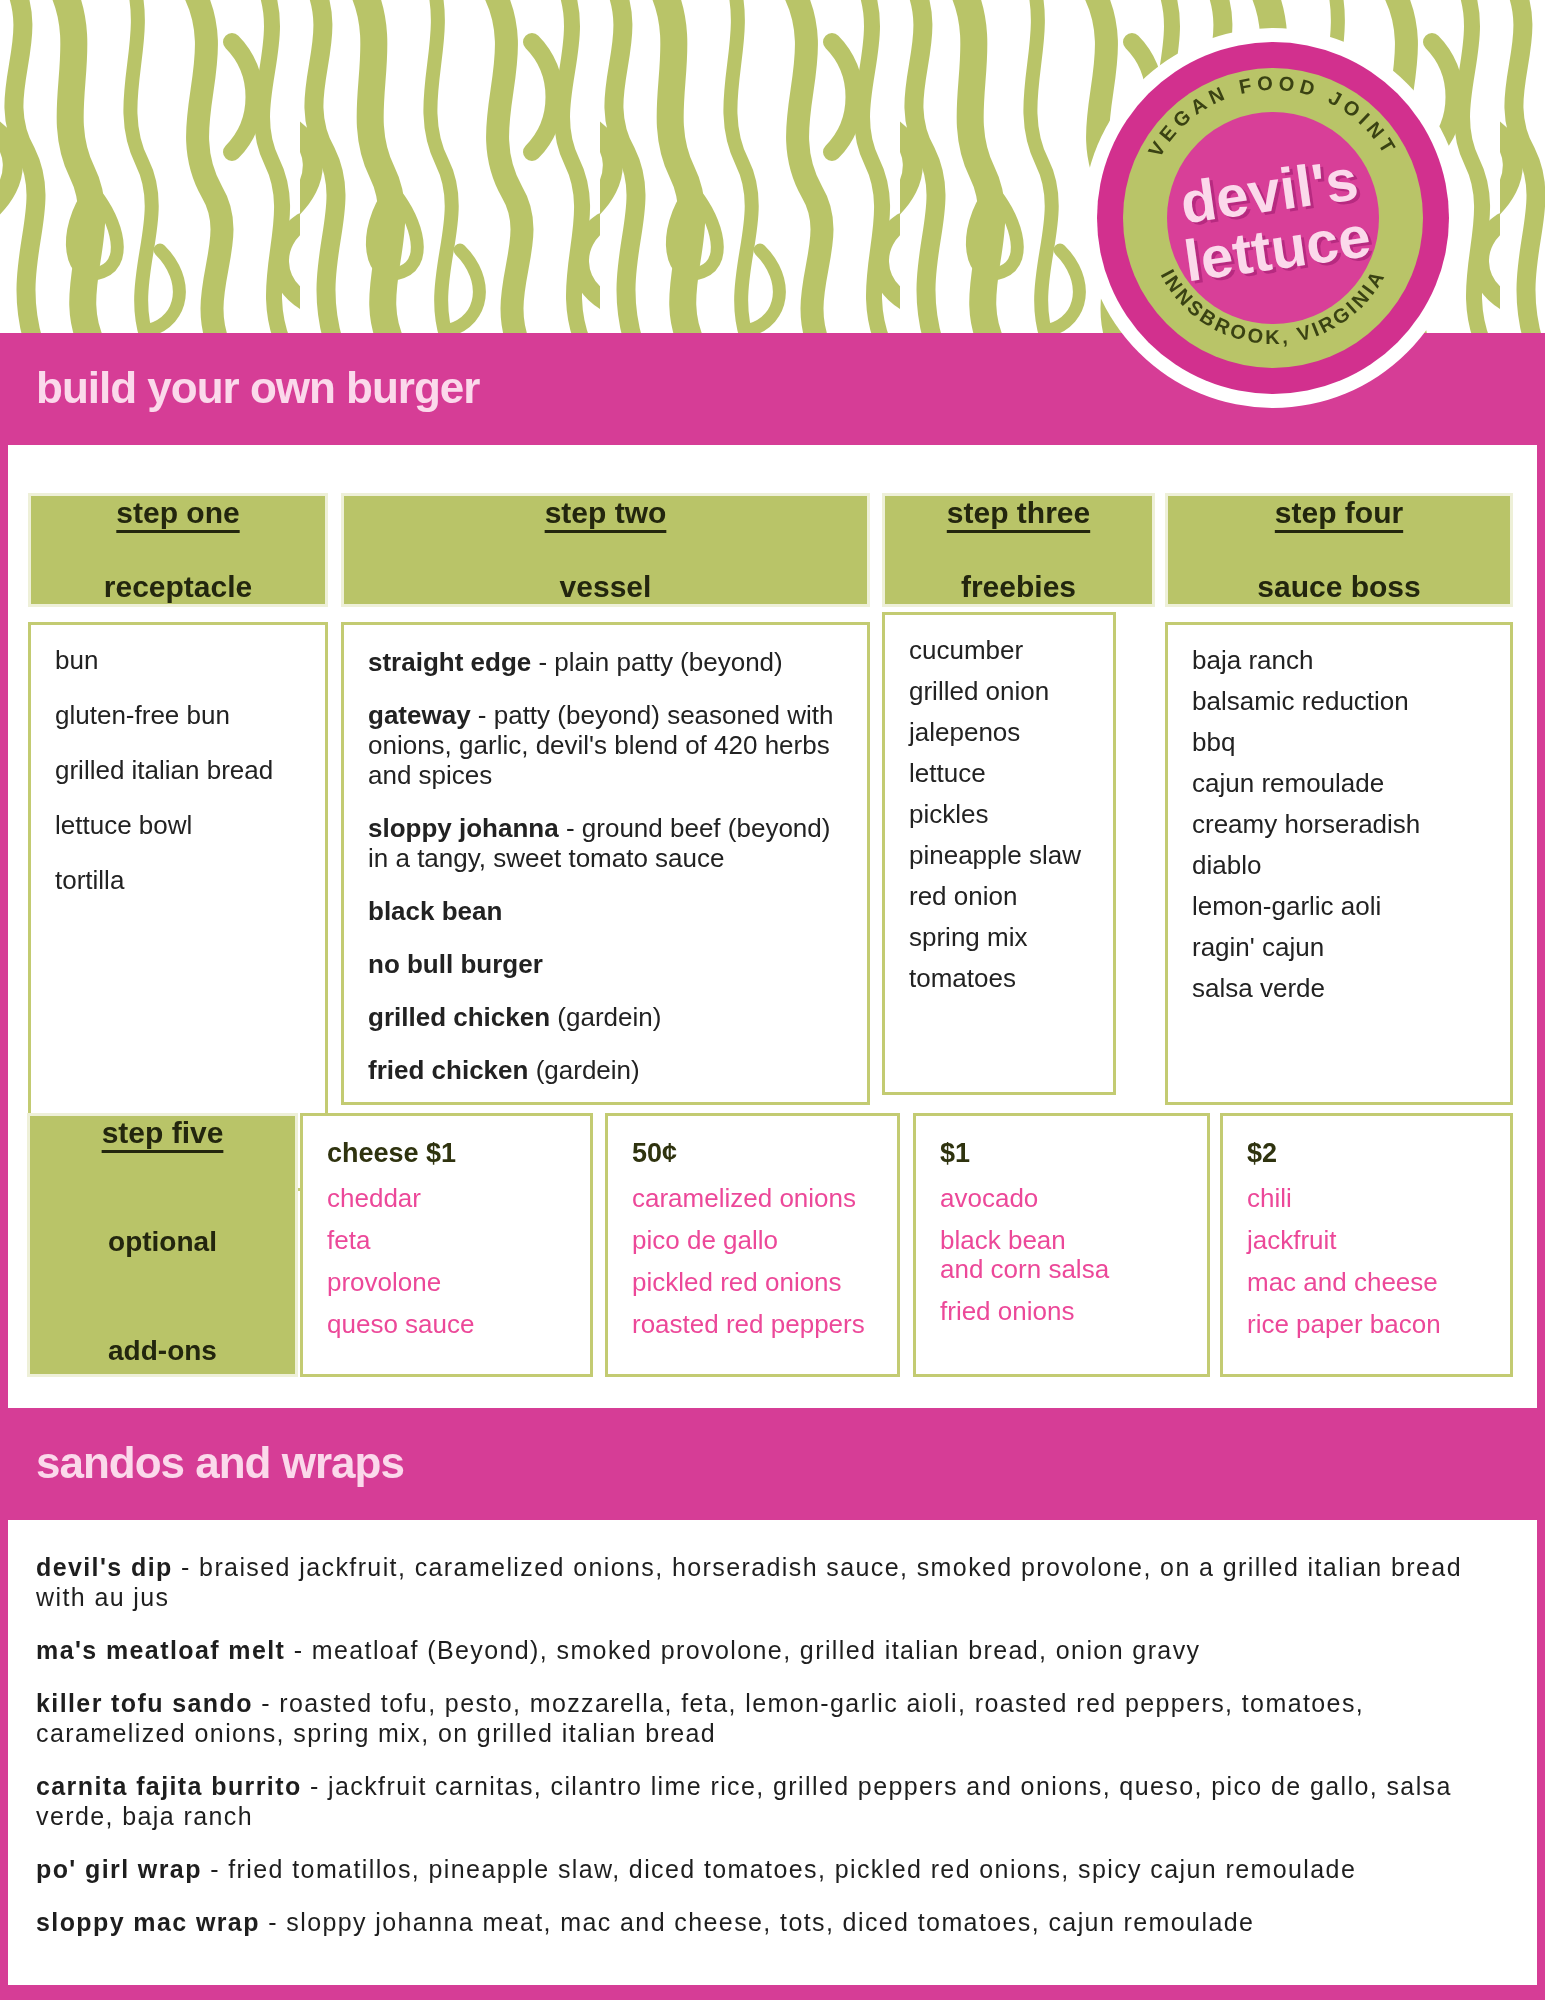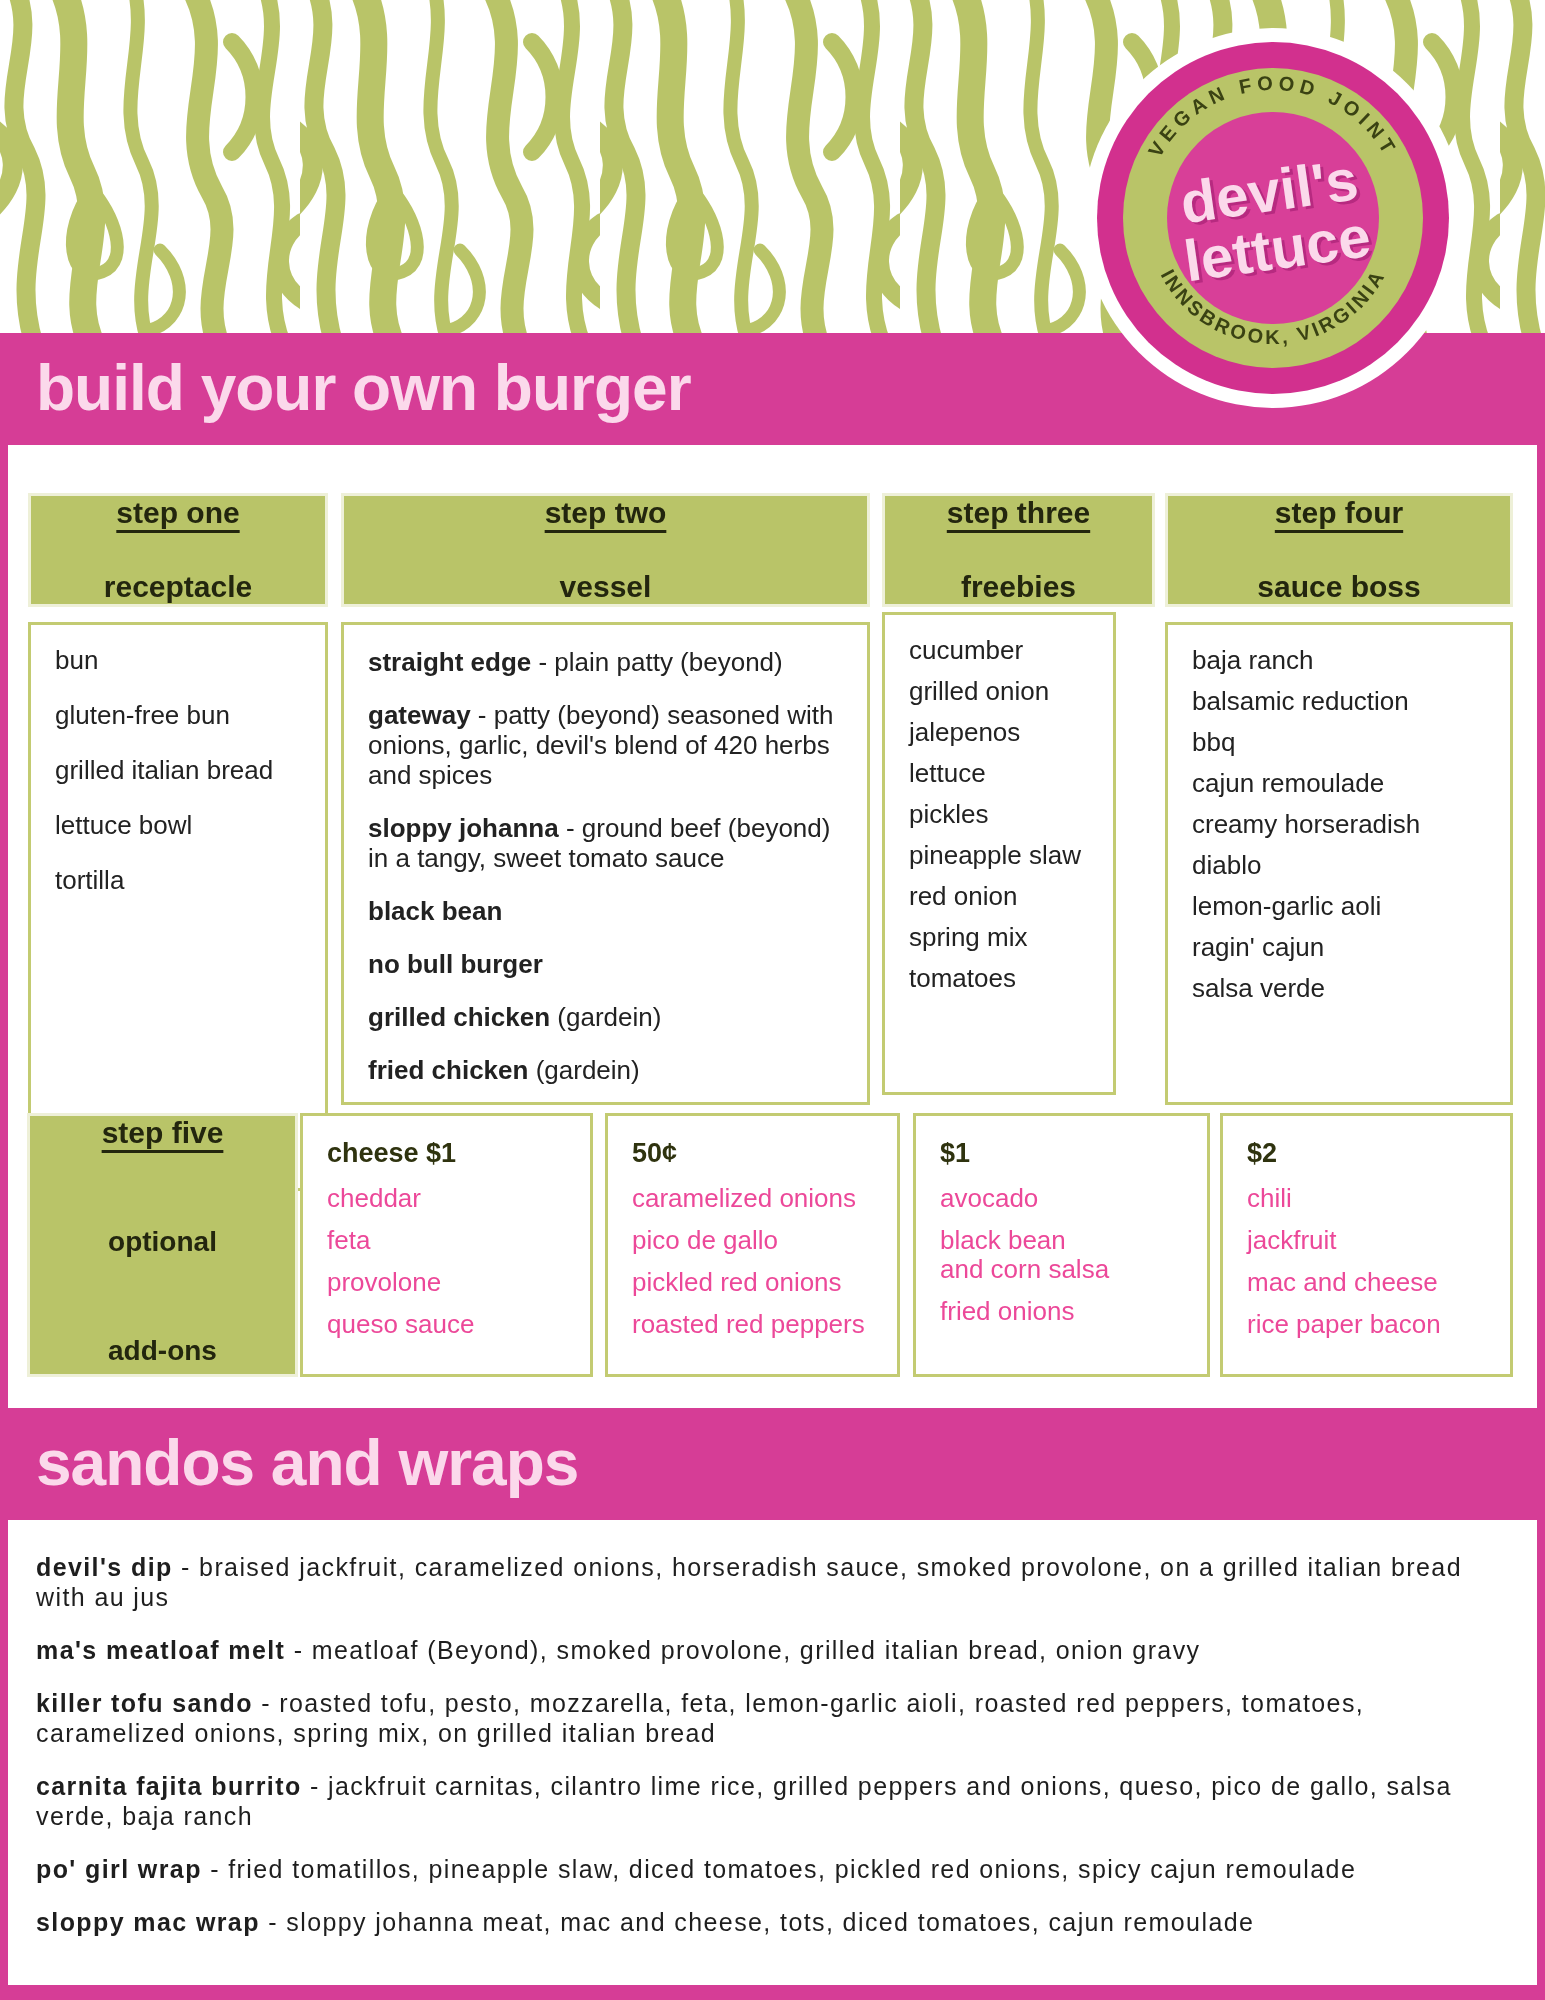"build your own burger" .banner-title { font-size: 64px -> 44px }
